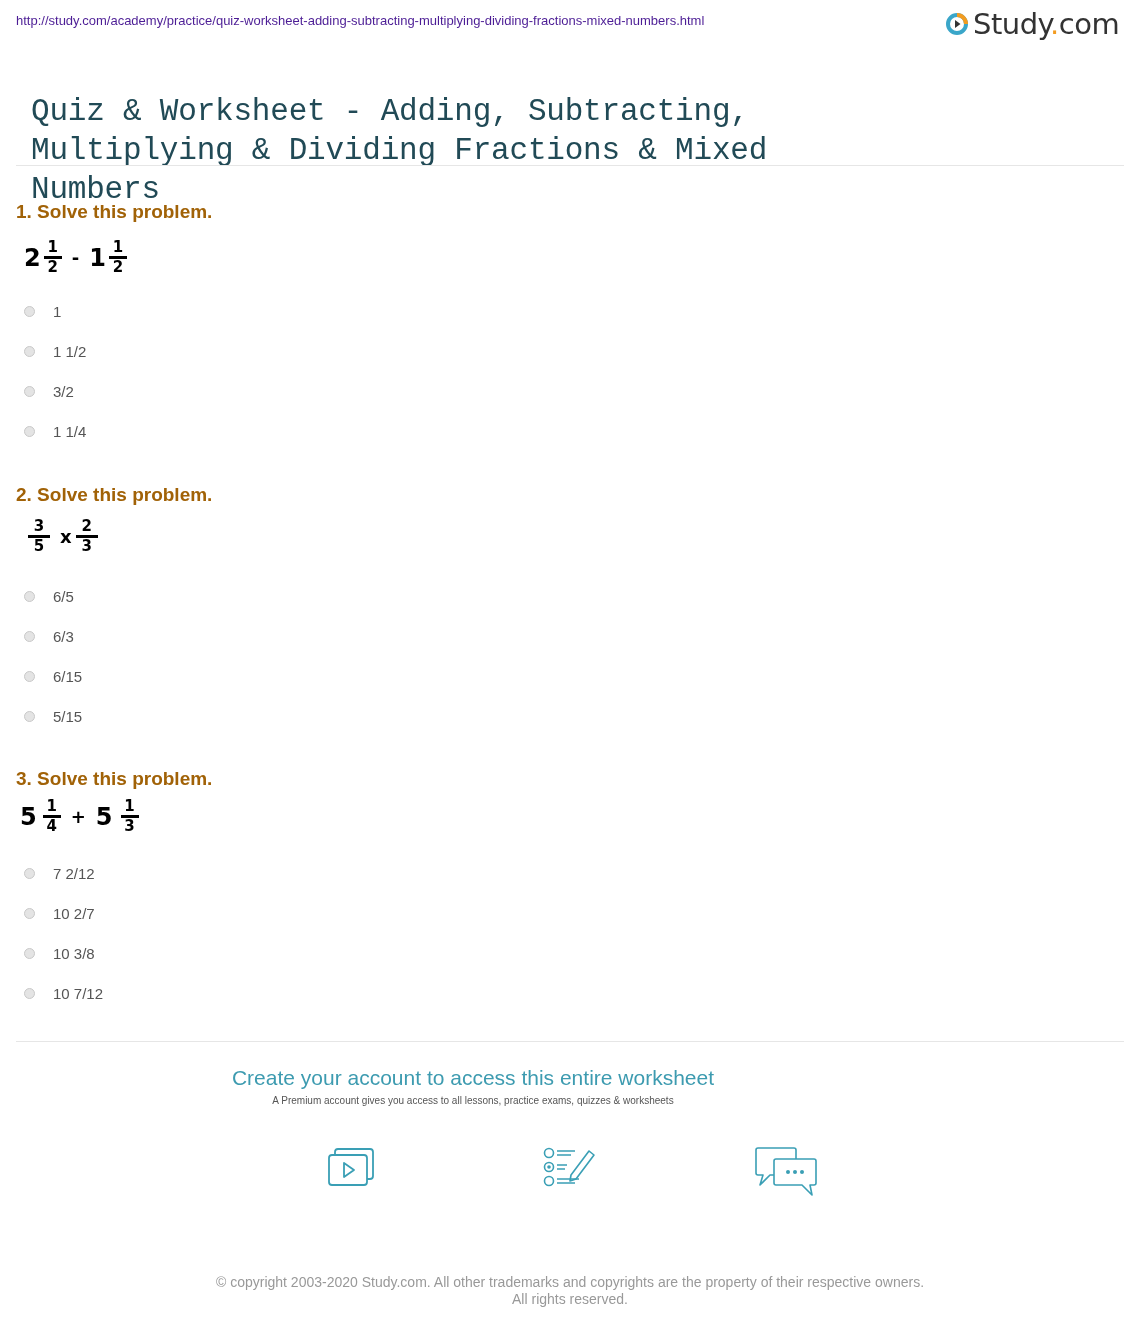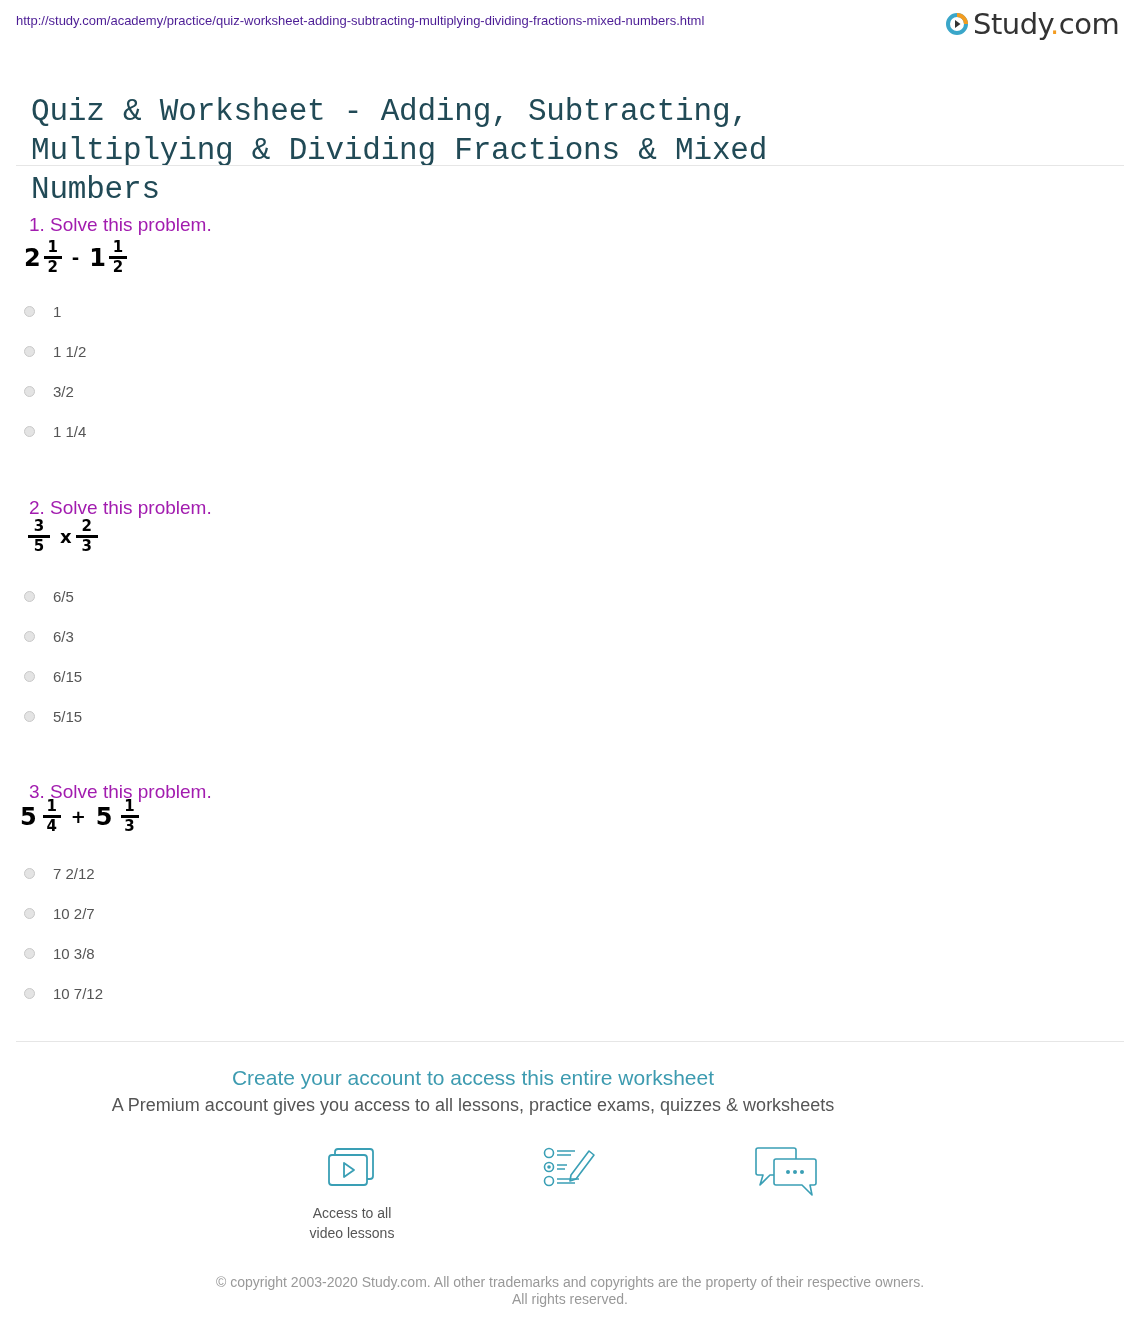"1. Solve this problem." .q-title { color: #a21caf -> #a16207; font-weight: normal -> bold; margin: 13px -> 0 }
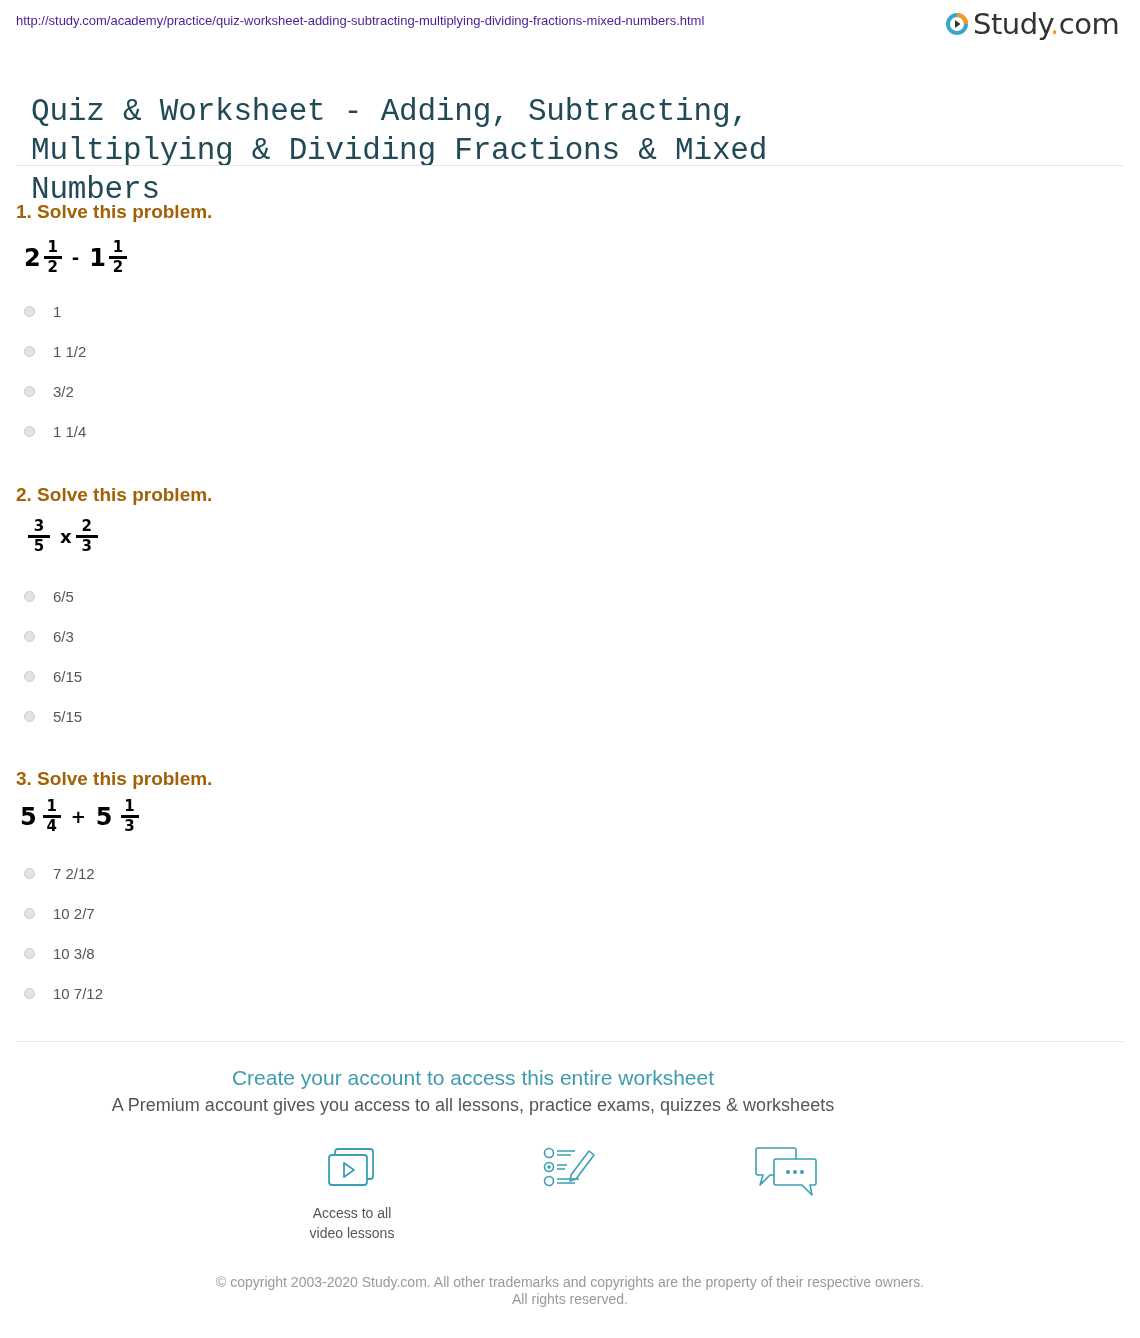"A Premium account gives you" .cta-sub { font-size: 18px -> 10px }
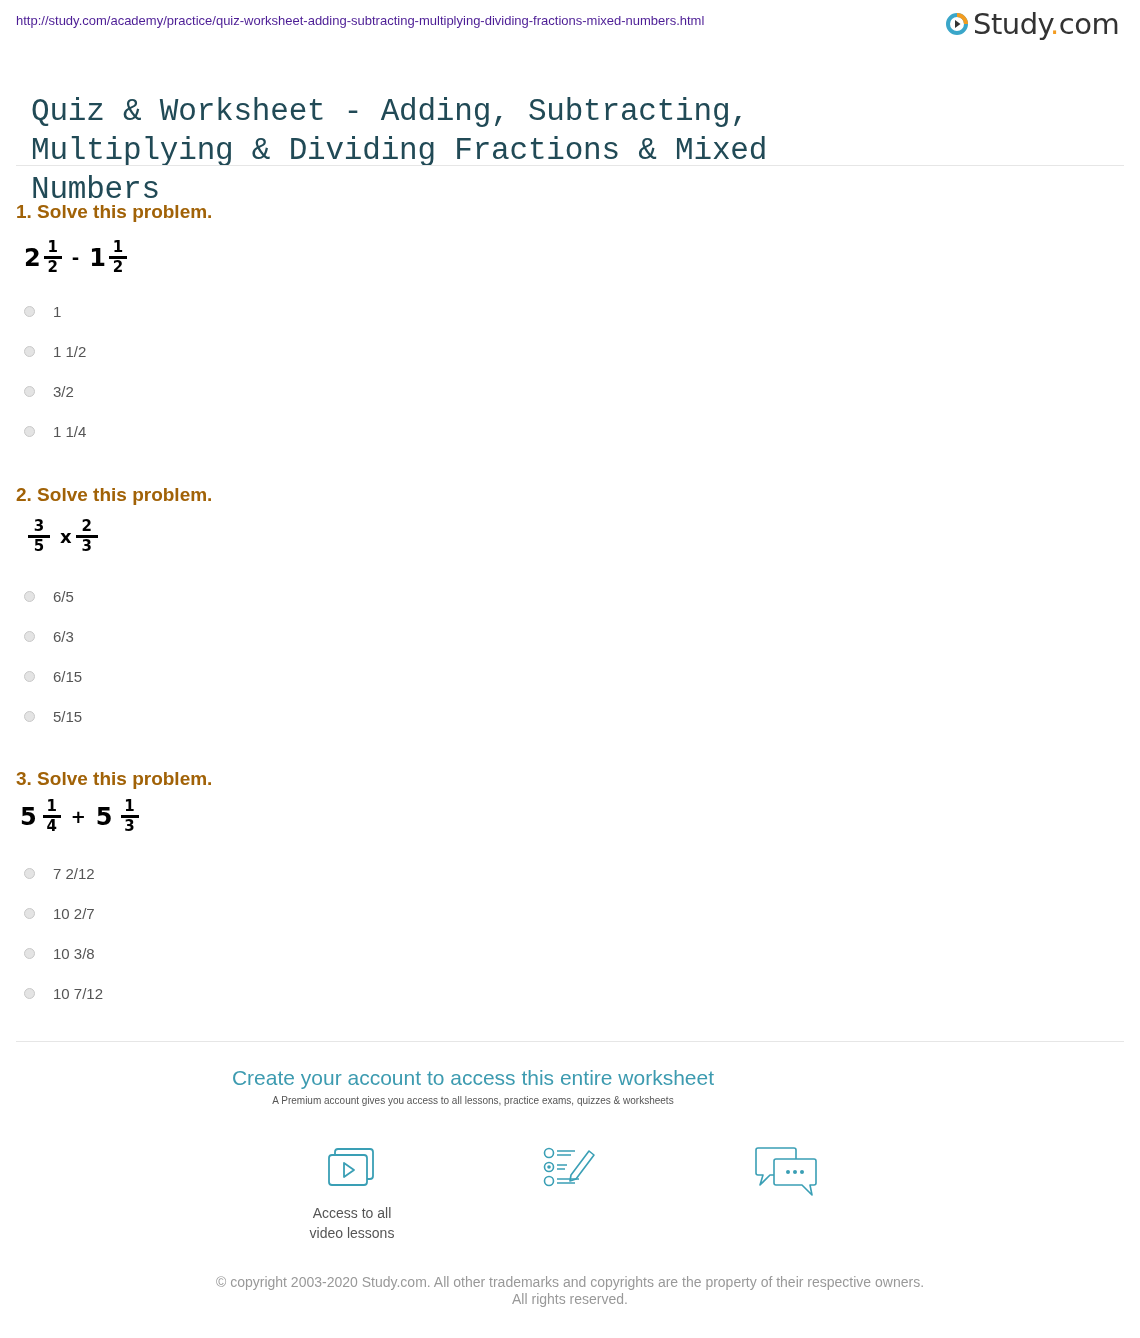"Access to all" div.feat-label { html: <div><span>Access to all</span><br><span>video lessons</span></div> -> none }
